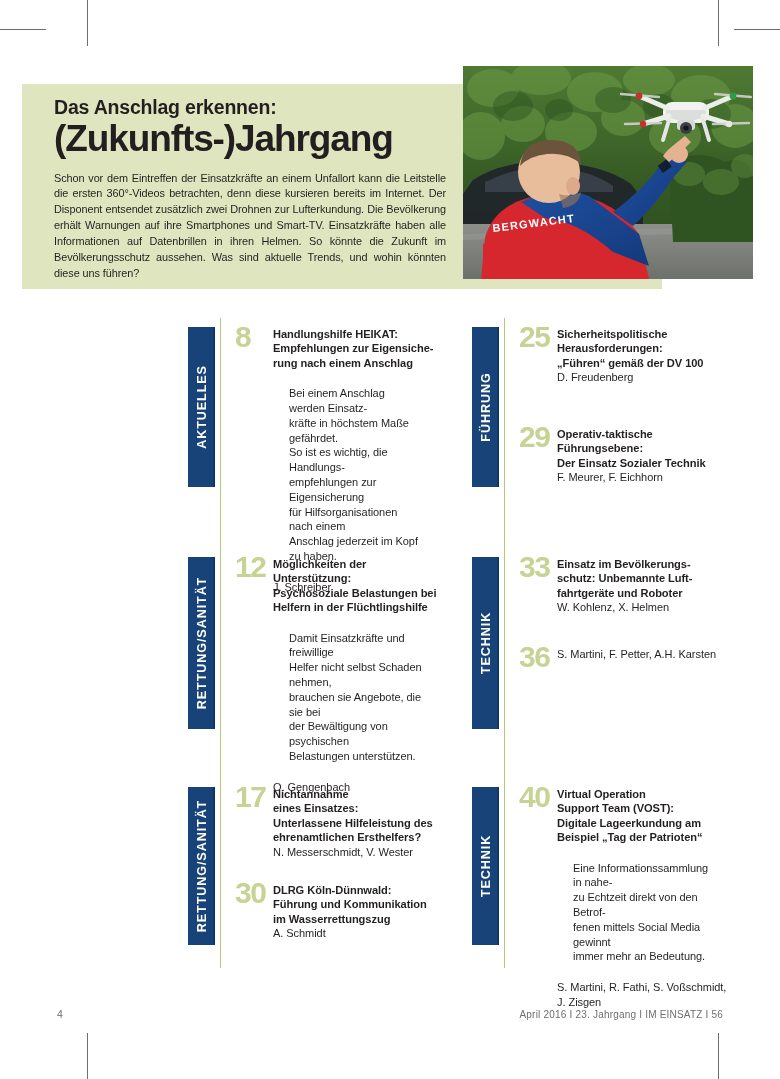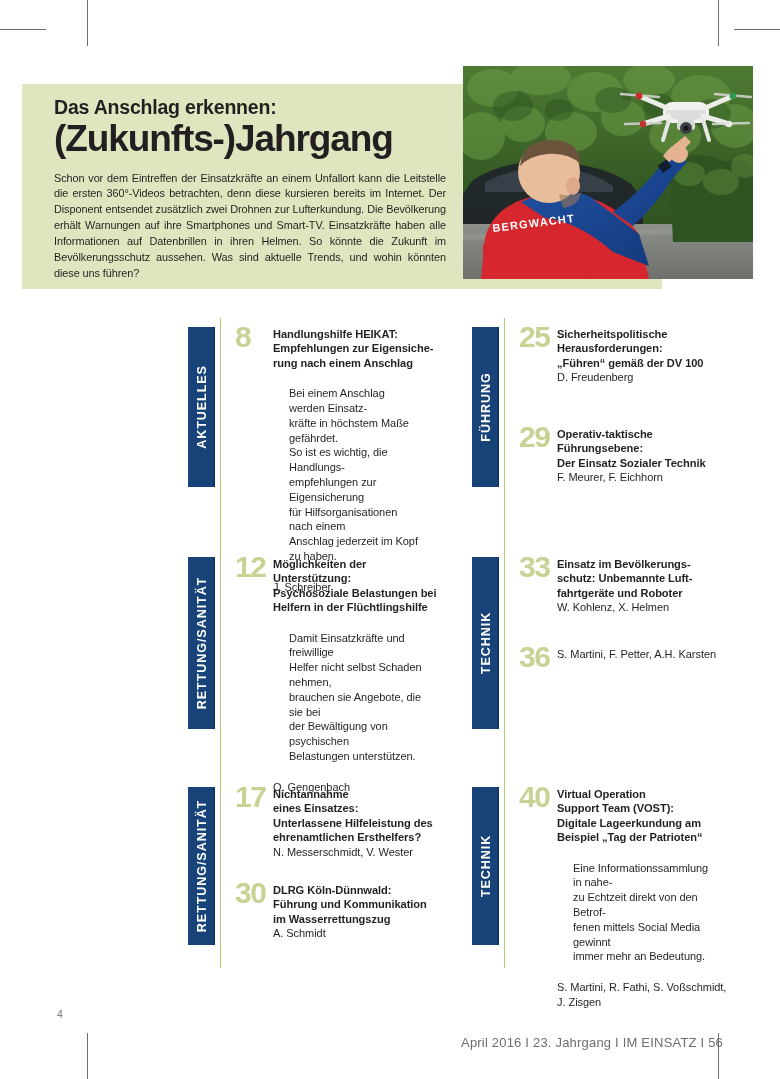"April 2016 I 23. Jahrgang" .foot-meta { font-size: 13px -> 10px; margin-top: 26px -> none }
